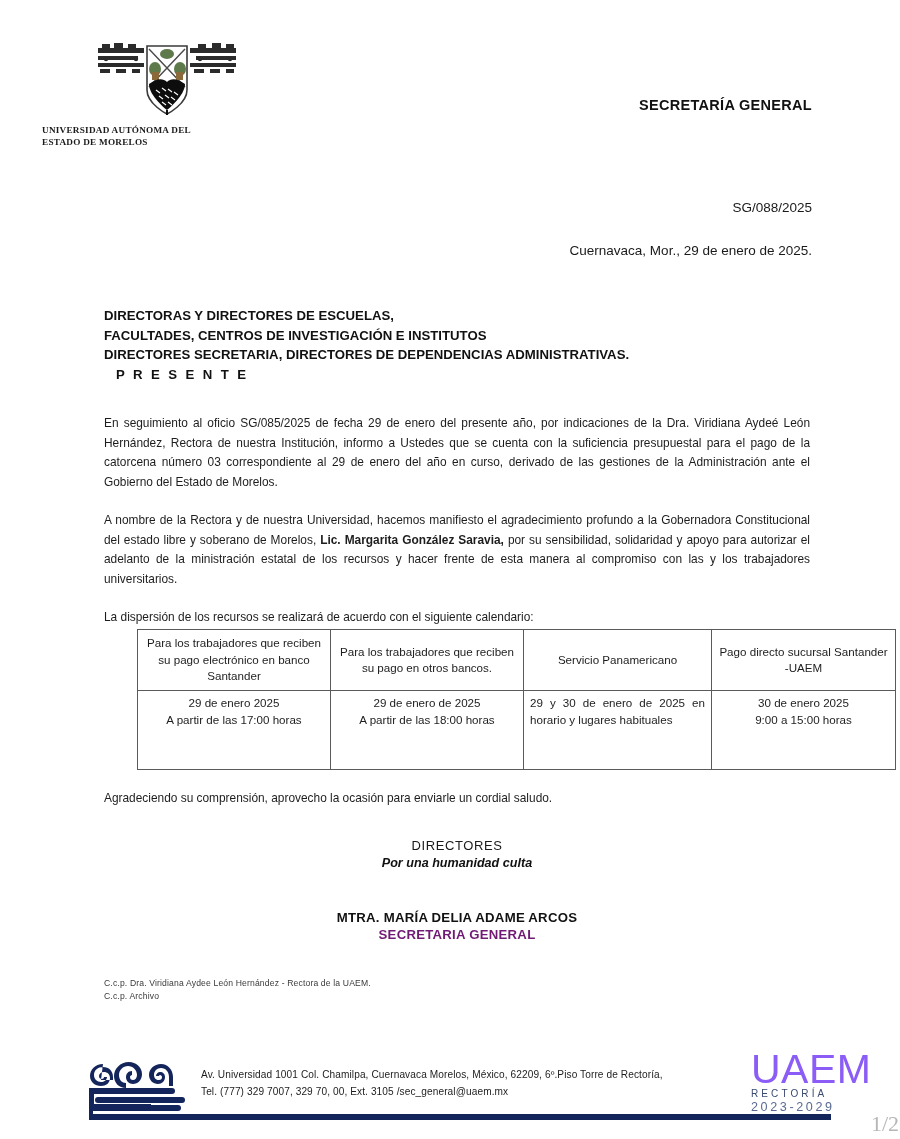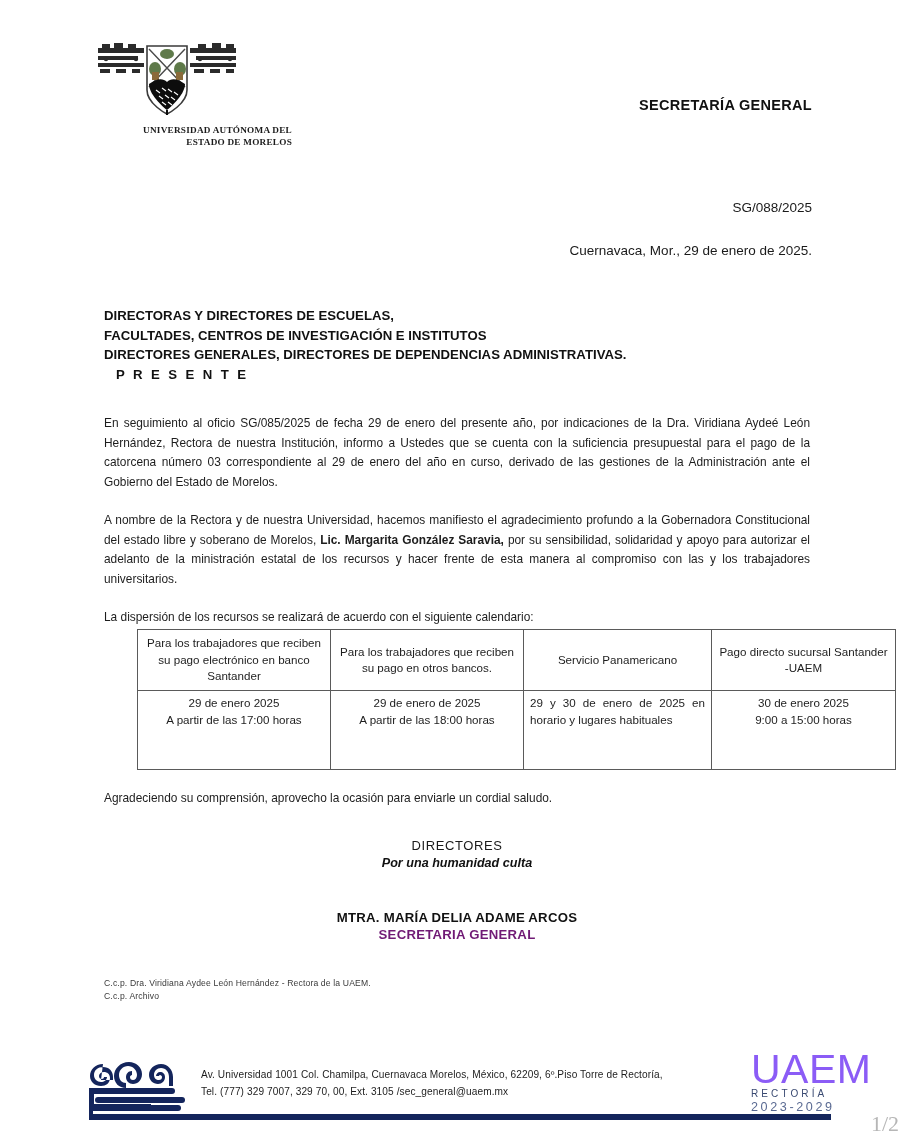"UNIVERSIDAD AUTÓNOMA DEL" .crest-block { text-align: right -> left }
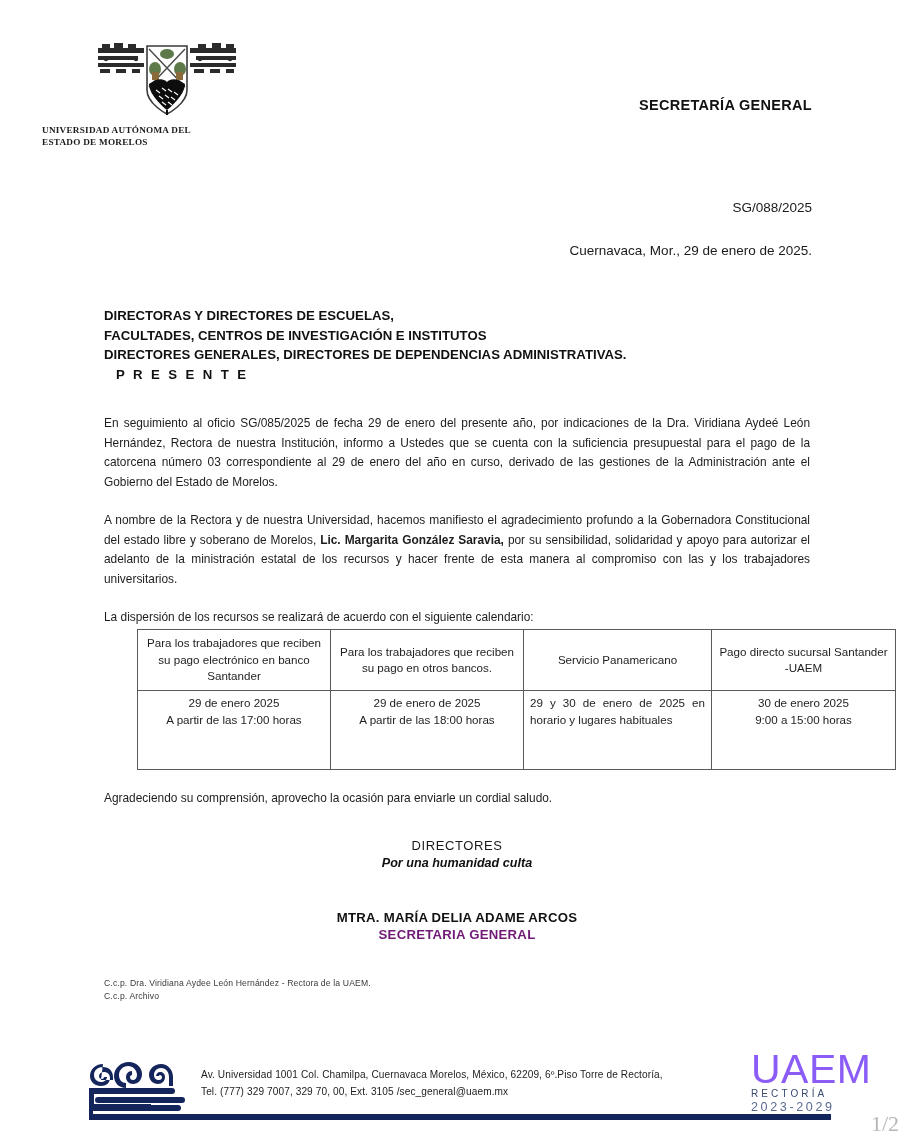"DIRECTORES GENERALES, DIRECTORES DE" div { text: GENERALES -> SECRETARIA }
